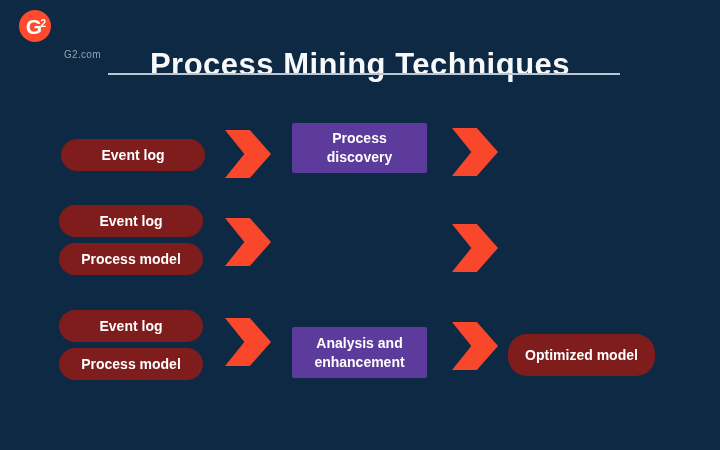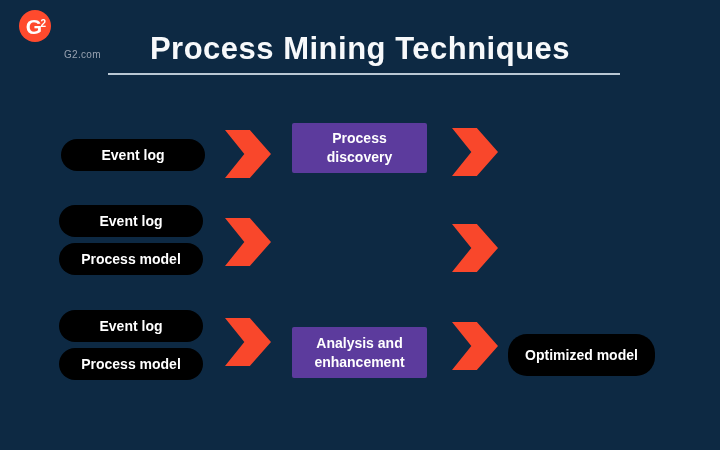"Process Mining Techniques" .title { margin: 0 -> 16px }
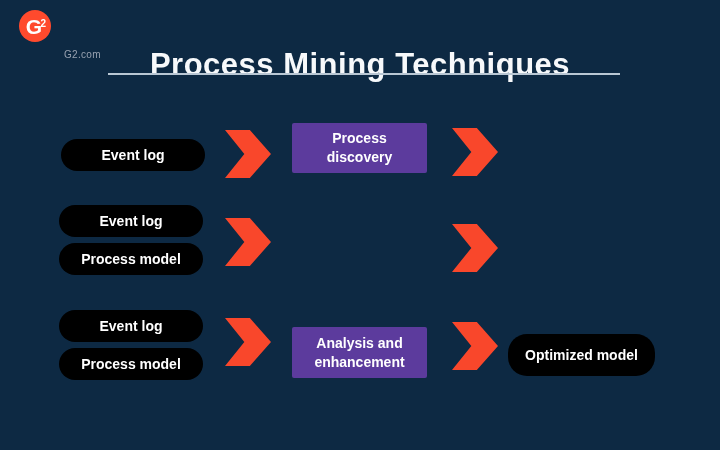"Event log" .pill { background: #000000 -> #7f1d1d }
